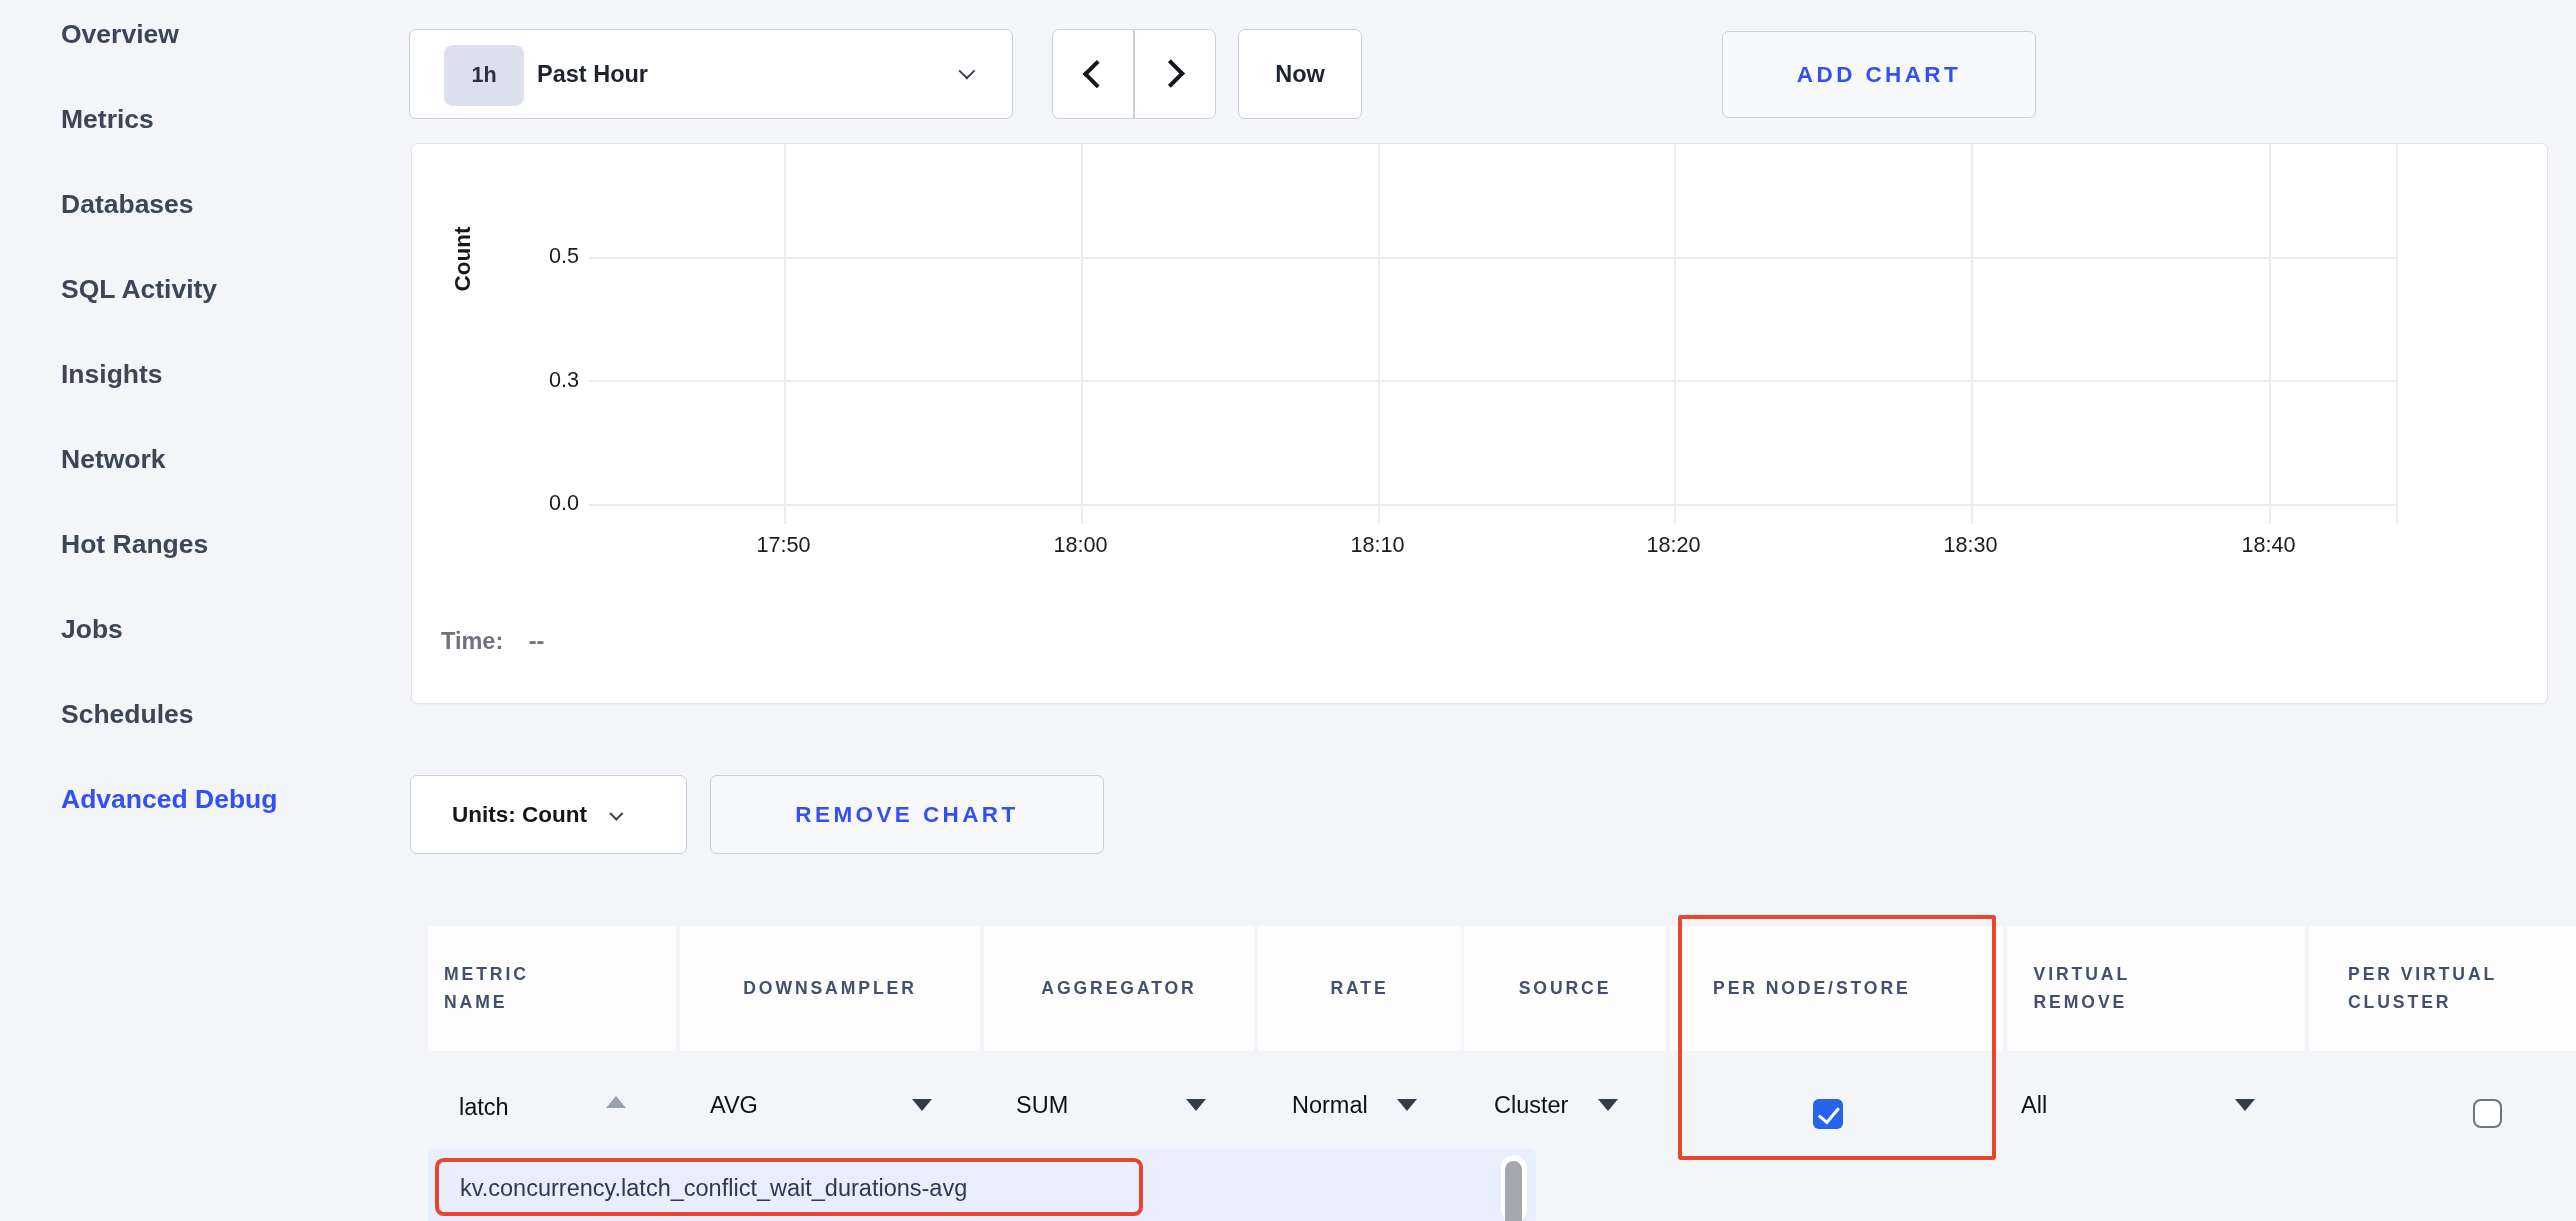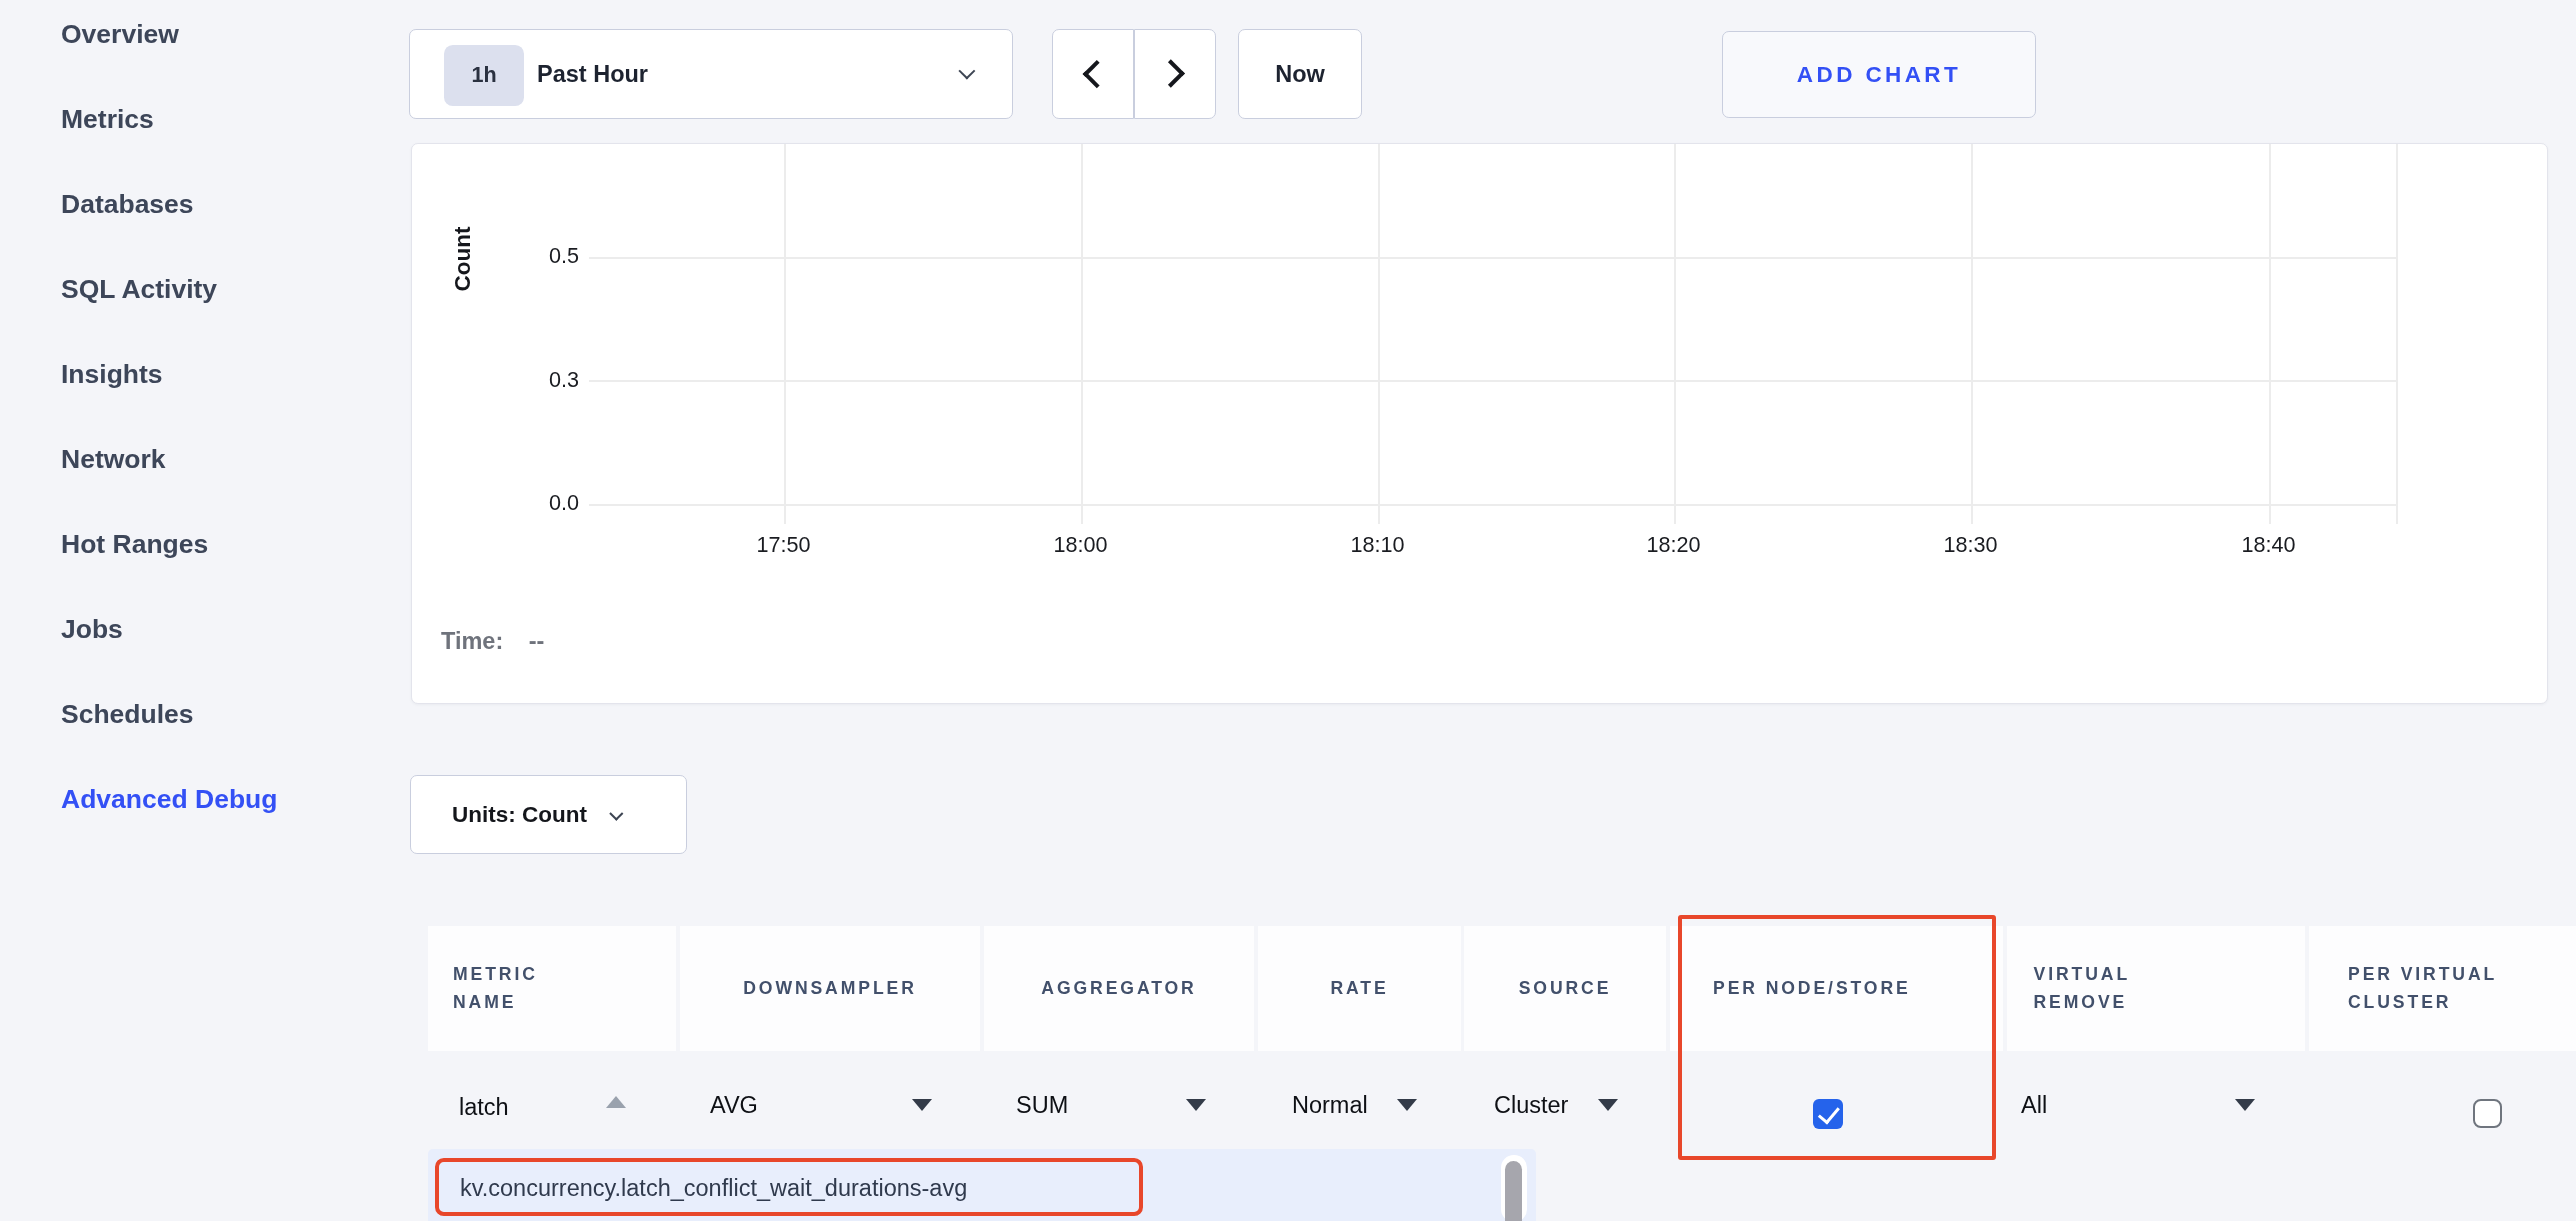"REMOVE CHART" button.remove-chart-btn { html: none -> <button>REMOVE CHART</button> }
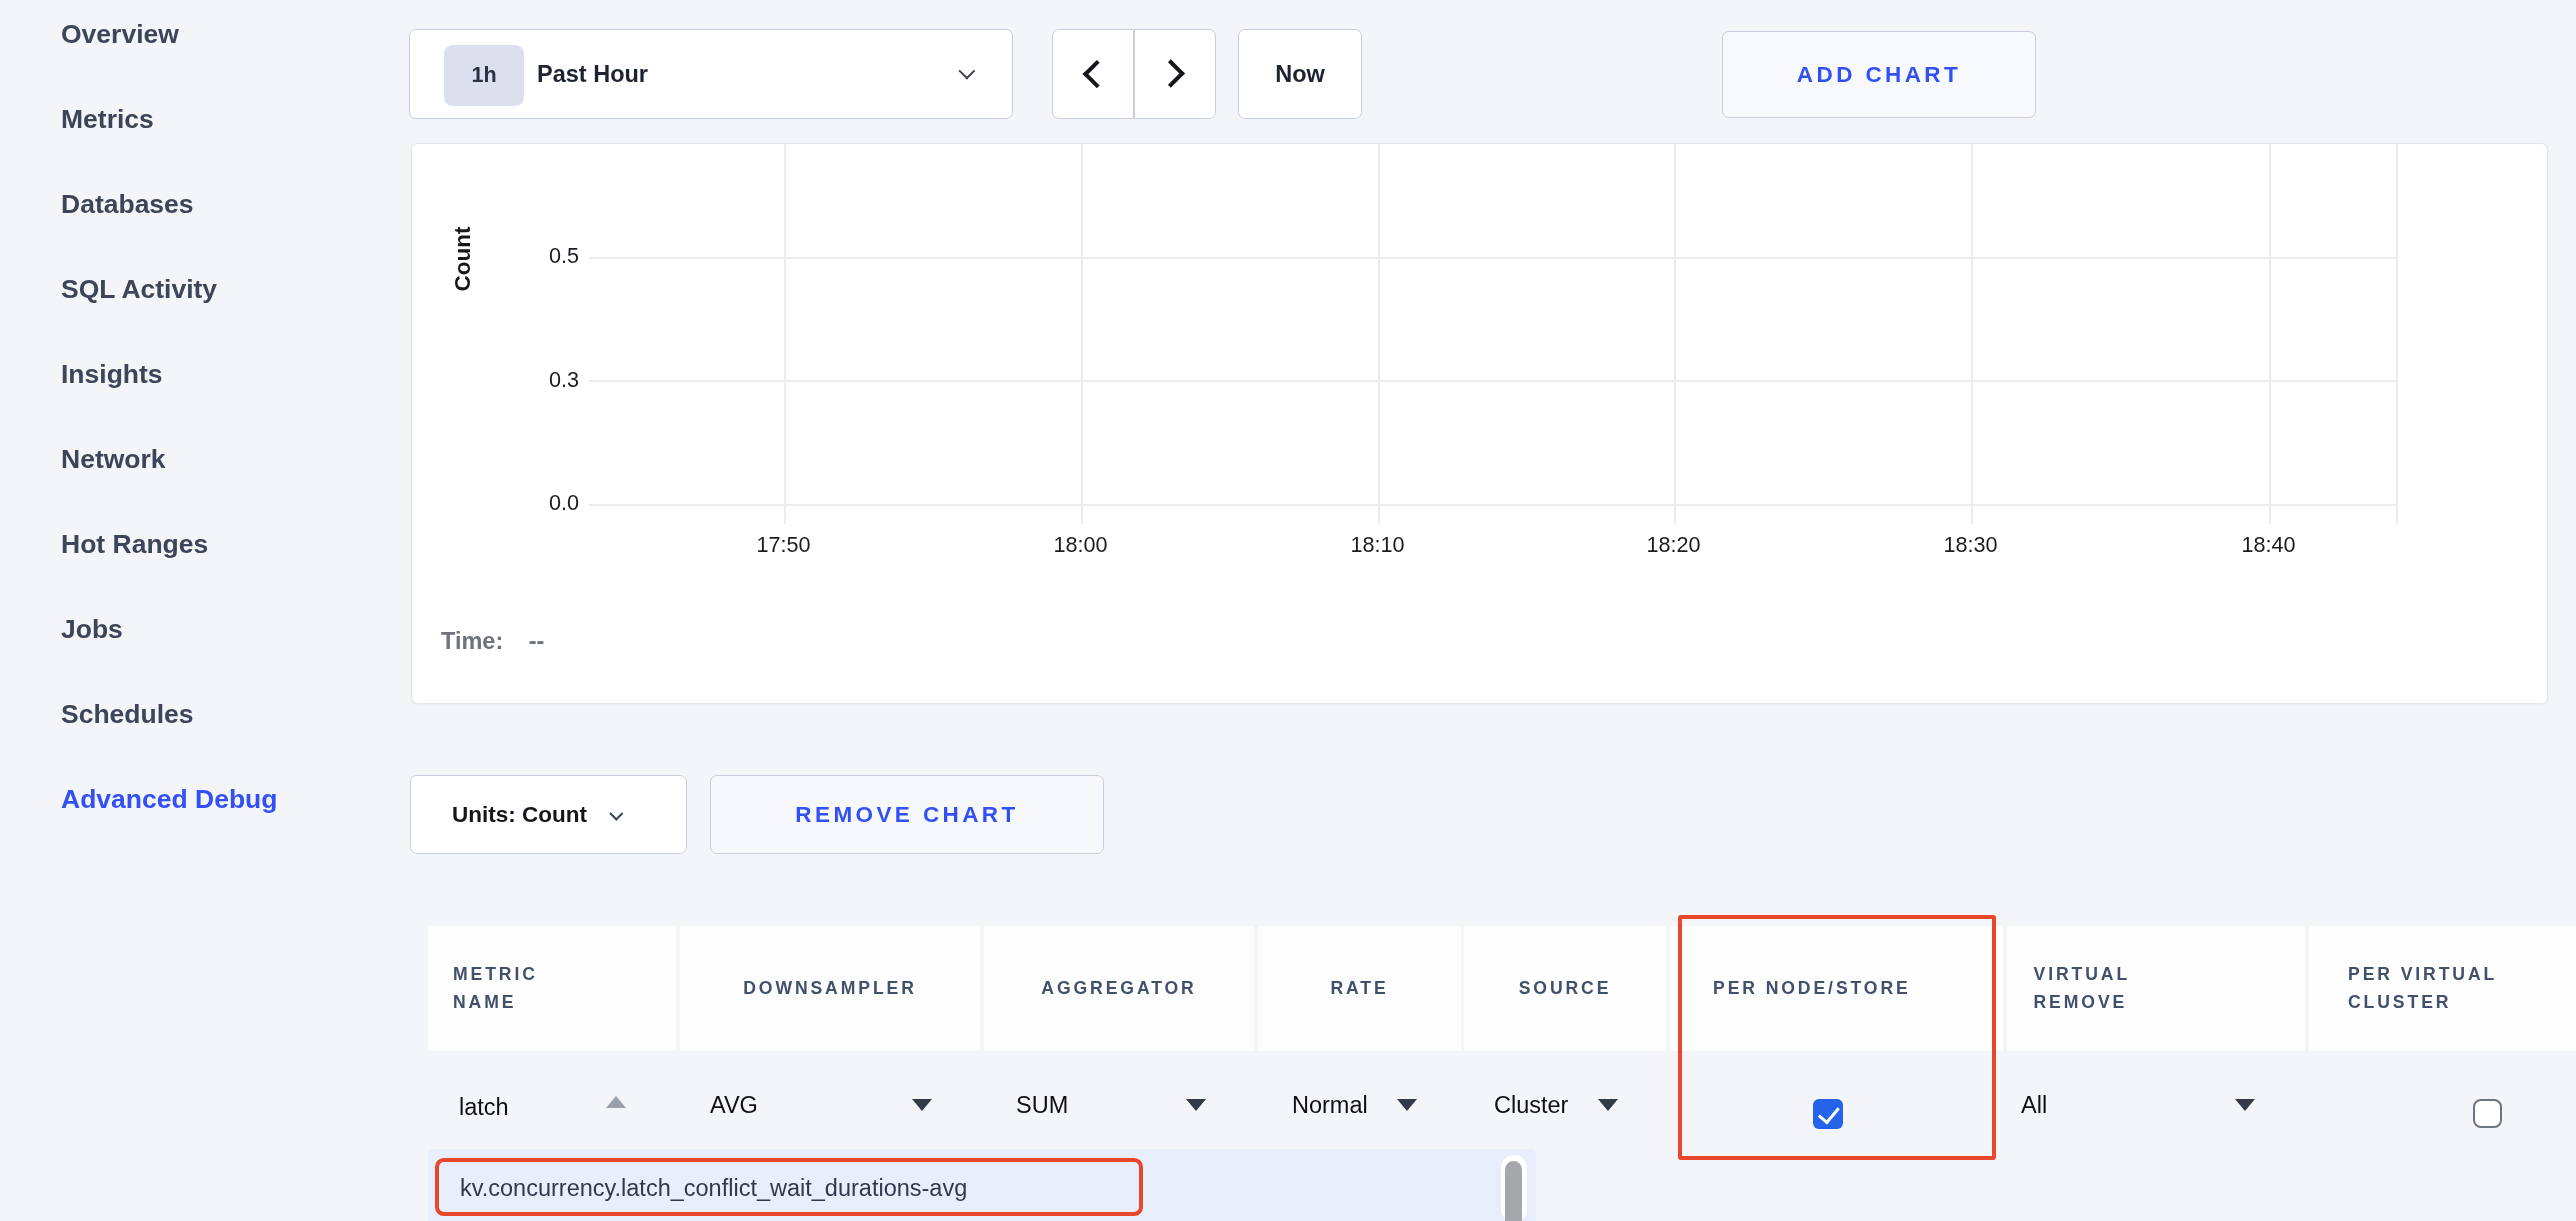"METRIC NAME" span.txt { margin-left: 25px -> 16px }
